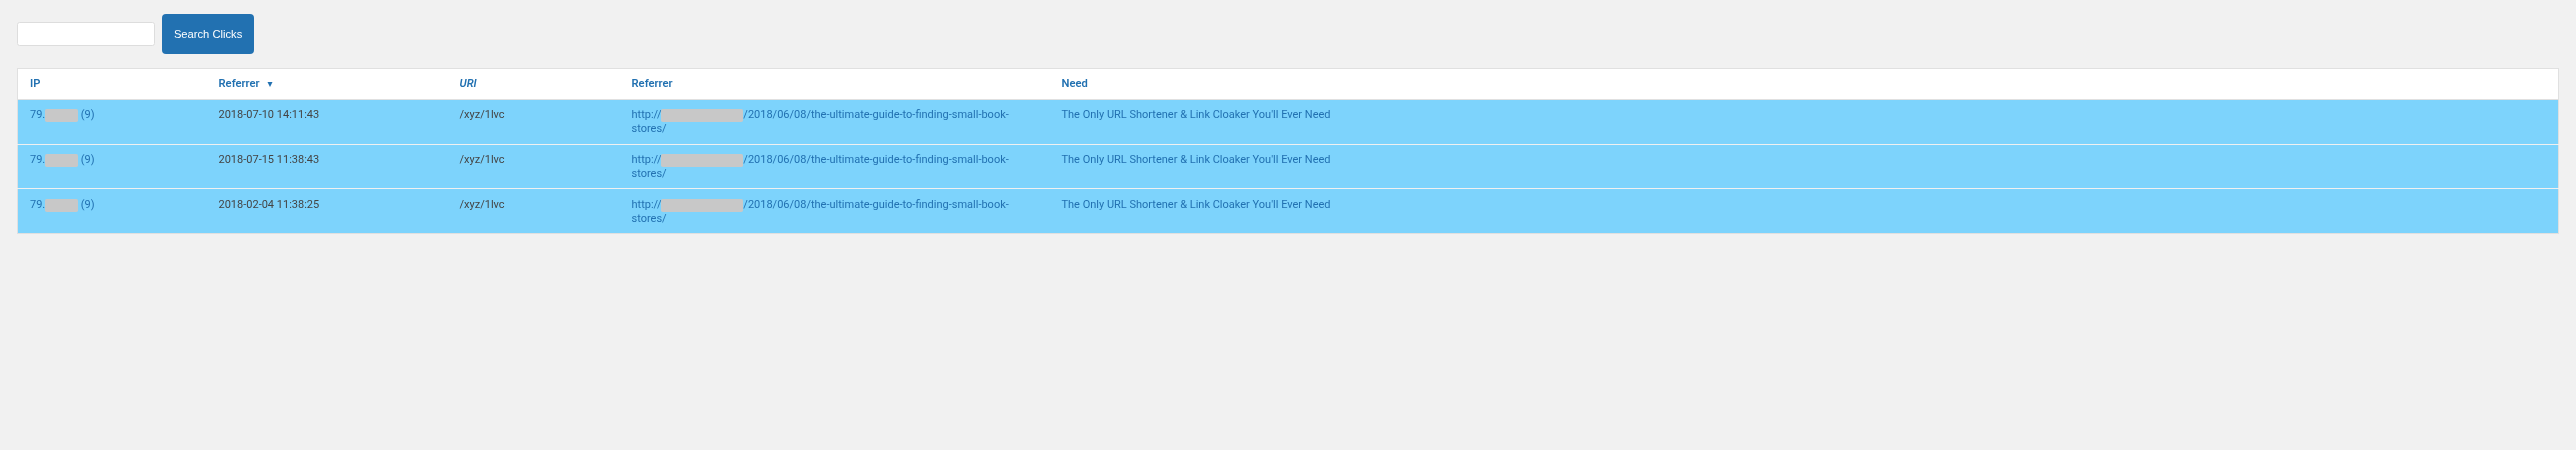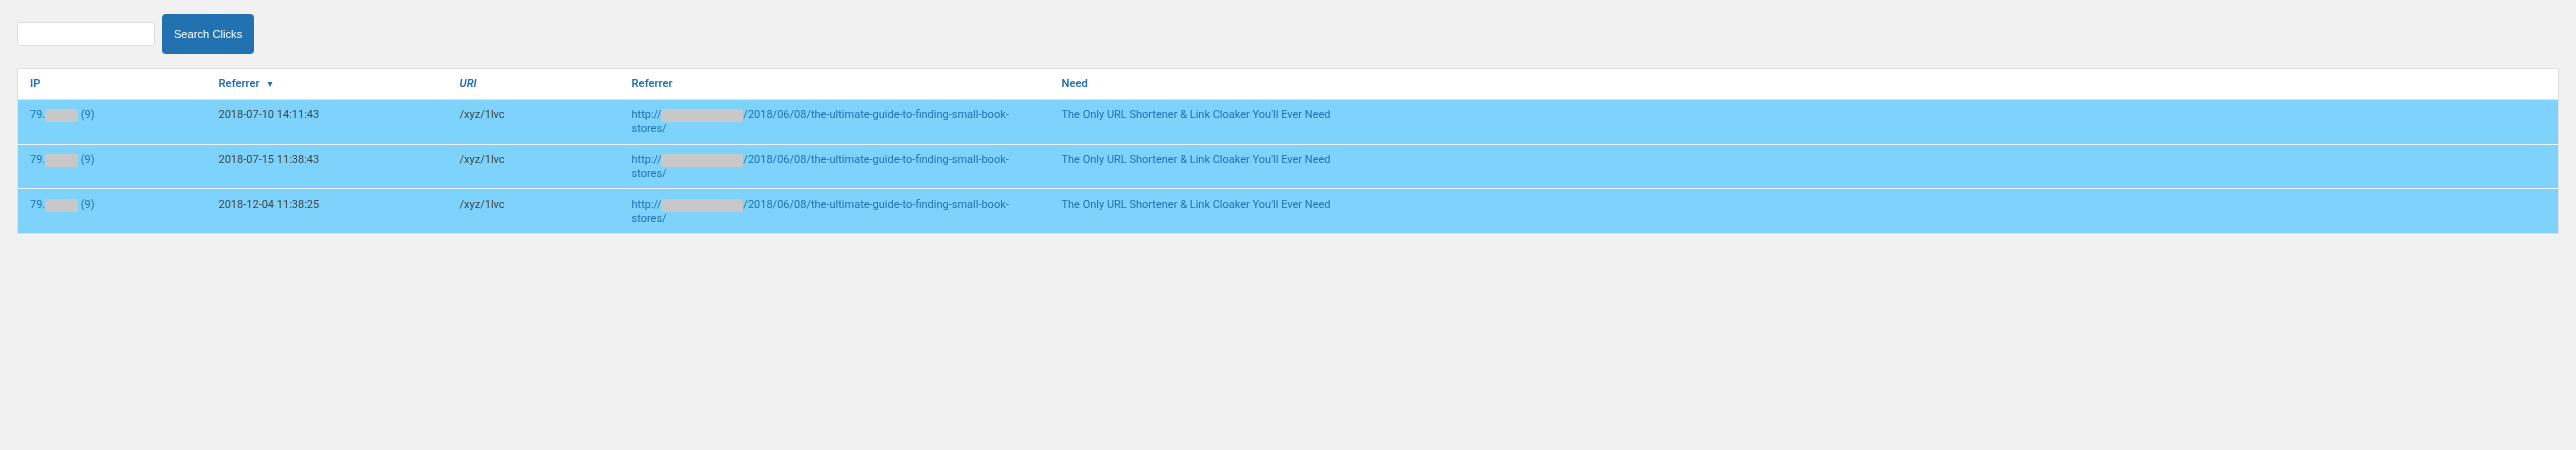"2018-12-04 11:38:25" span { text: 2018-12-04 -> 2018-02-04 }
